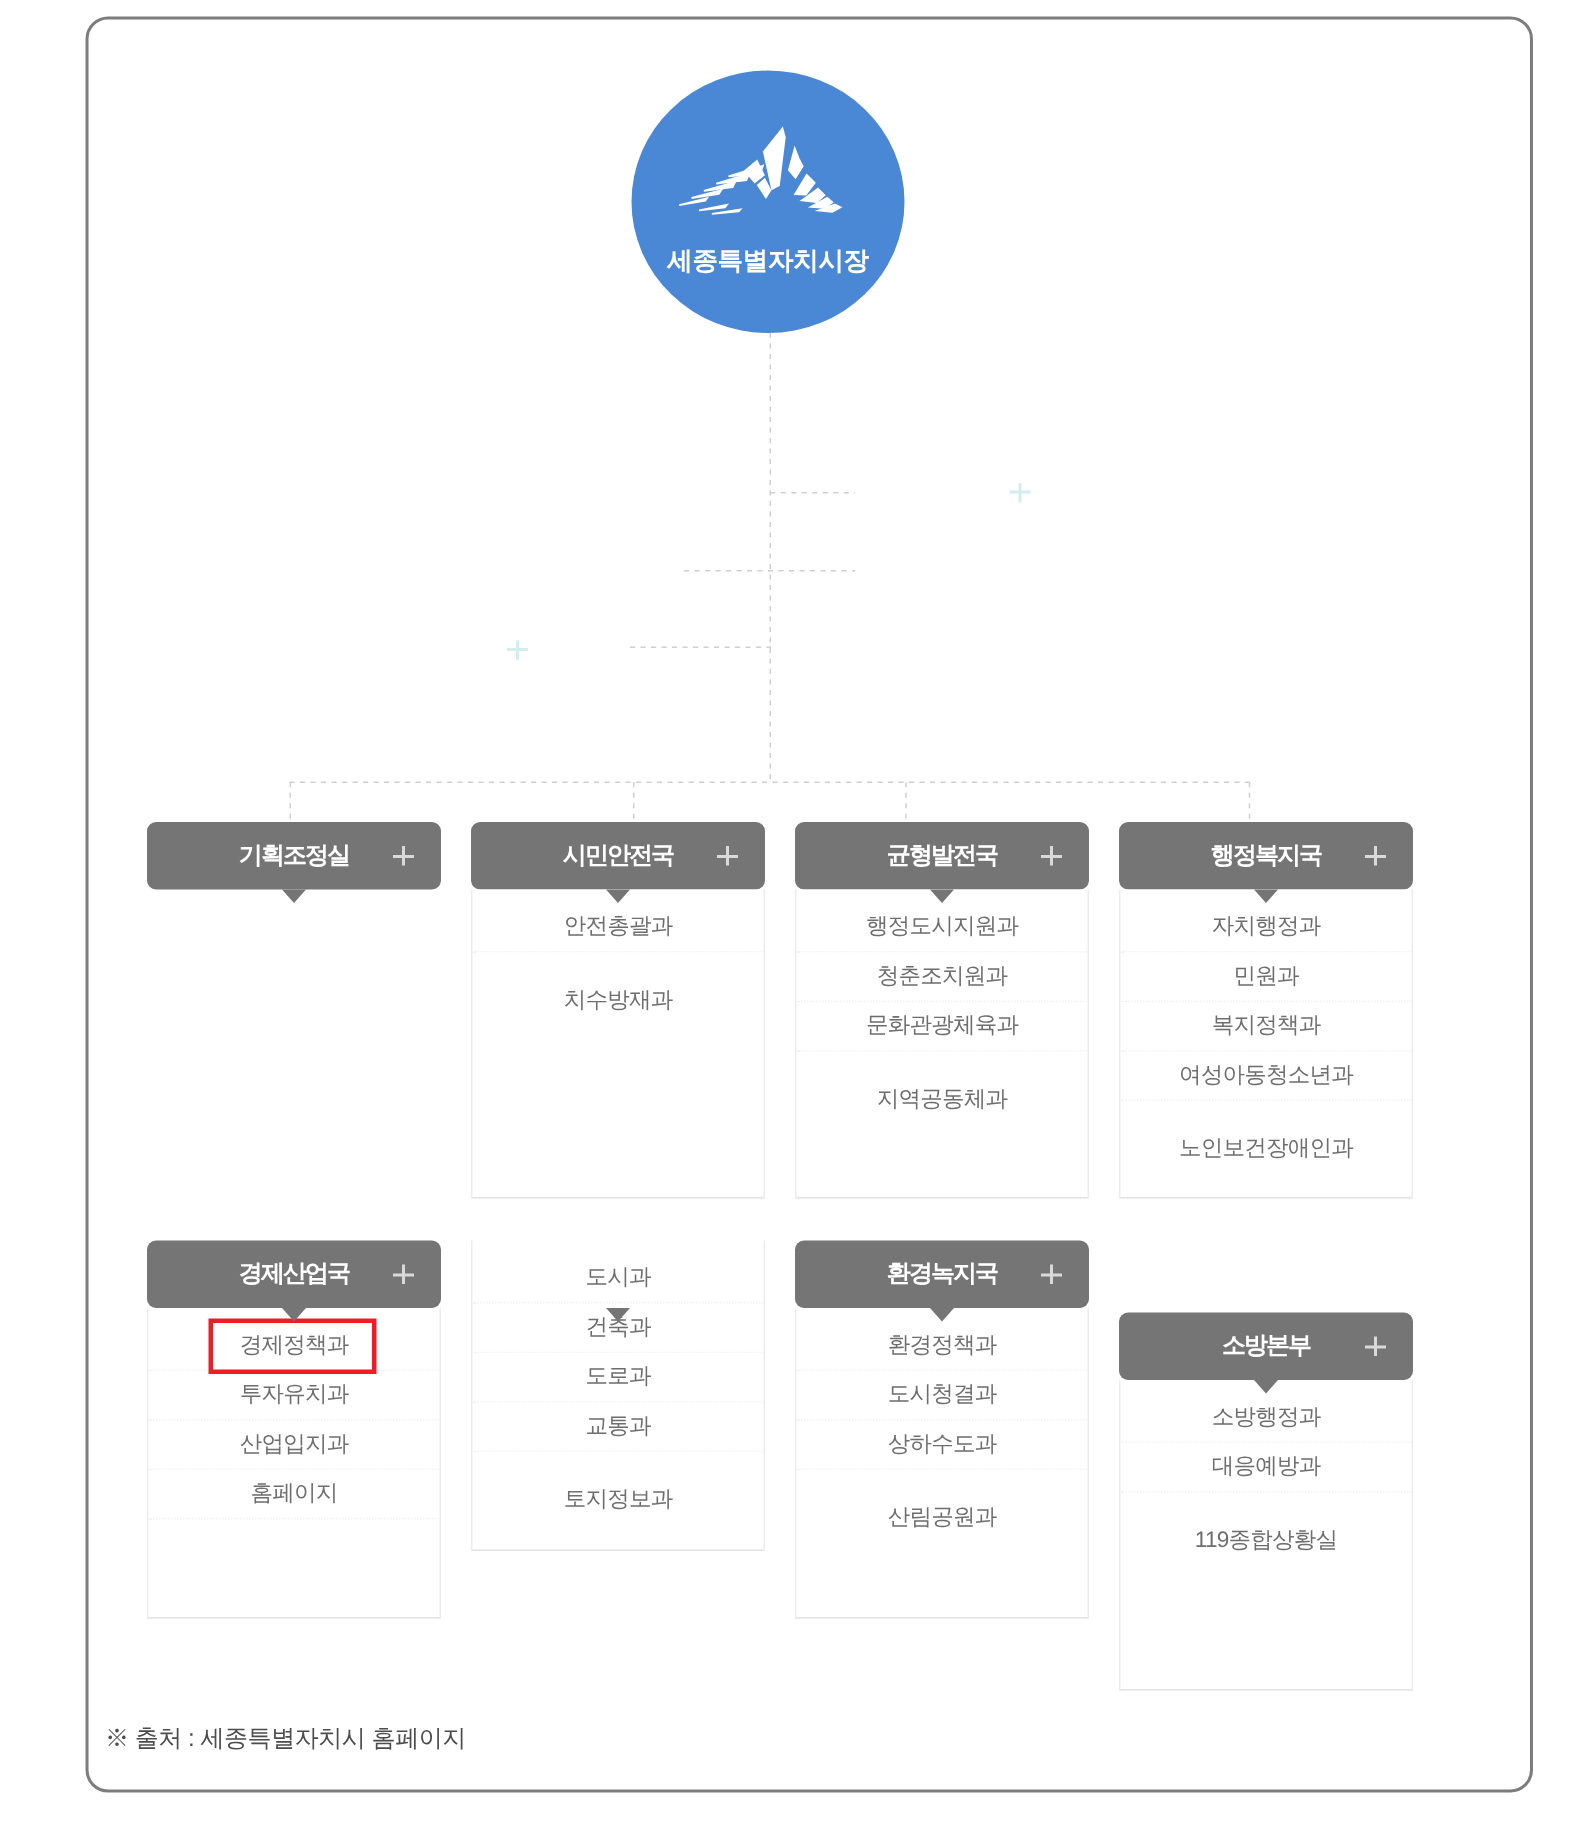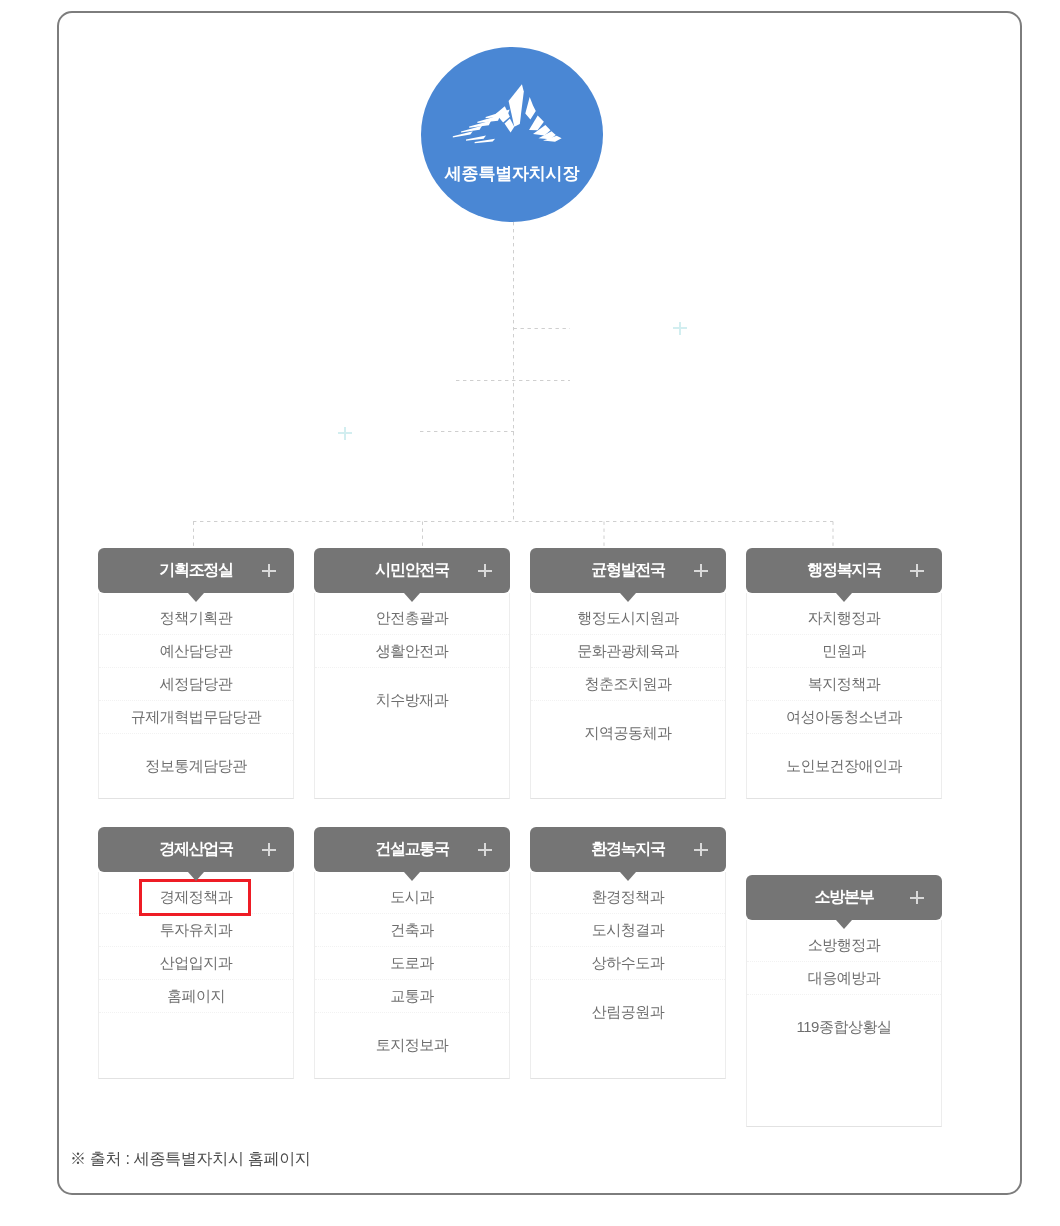"정책기획관" div.body { html: <div> <div>정책기획관</div> <div>예산담당관</div> <div>세정담당관</div> <div>규제개혁법무담당관</div> <div>정보통계담당관</div> </div> -> none }
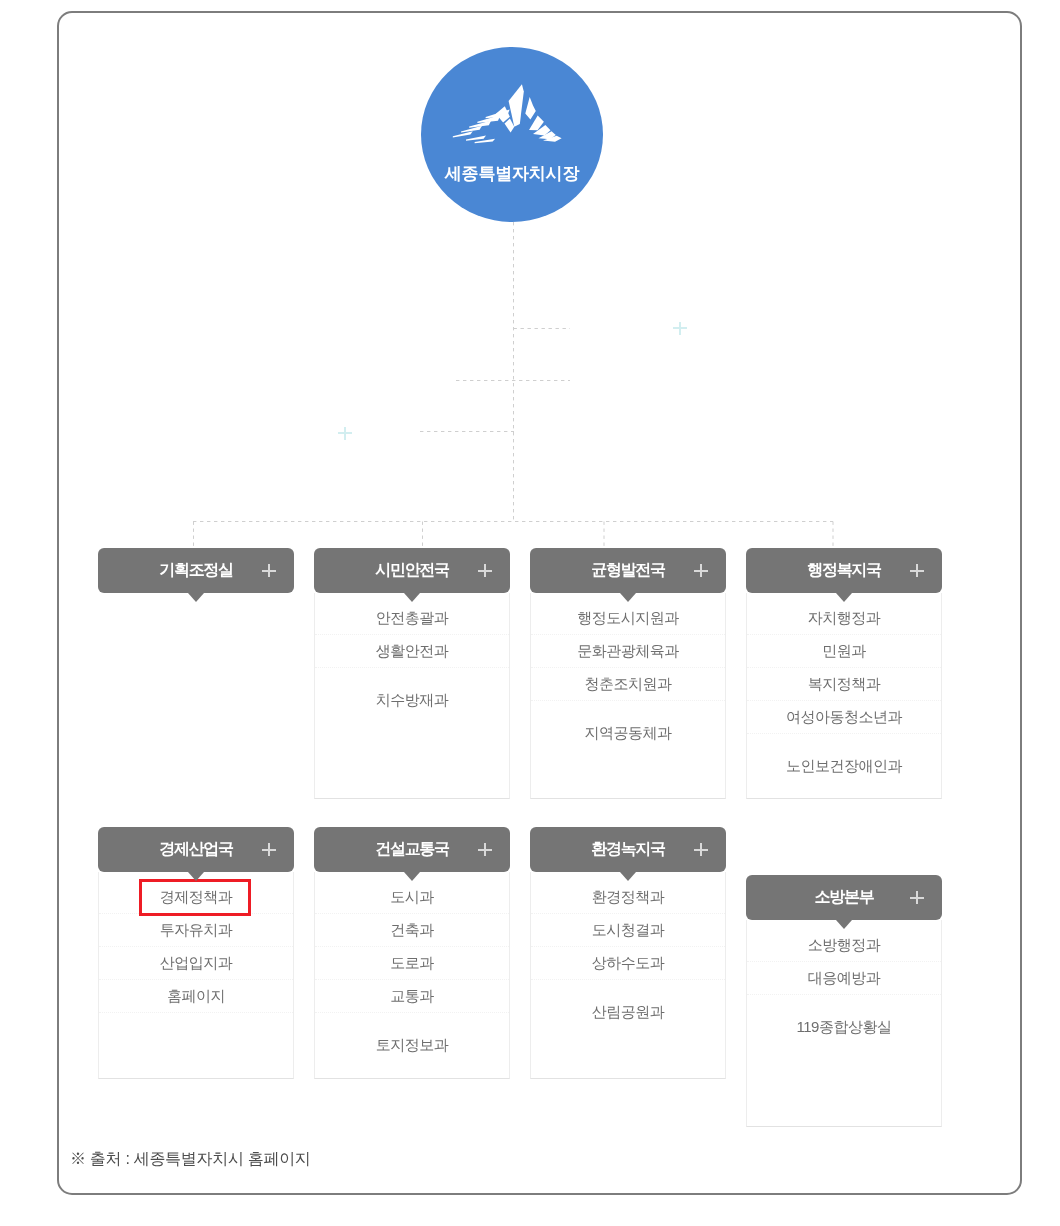"생활안전과" div.item { html: <div>생활안전과</div> -> none }
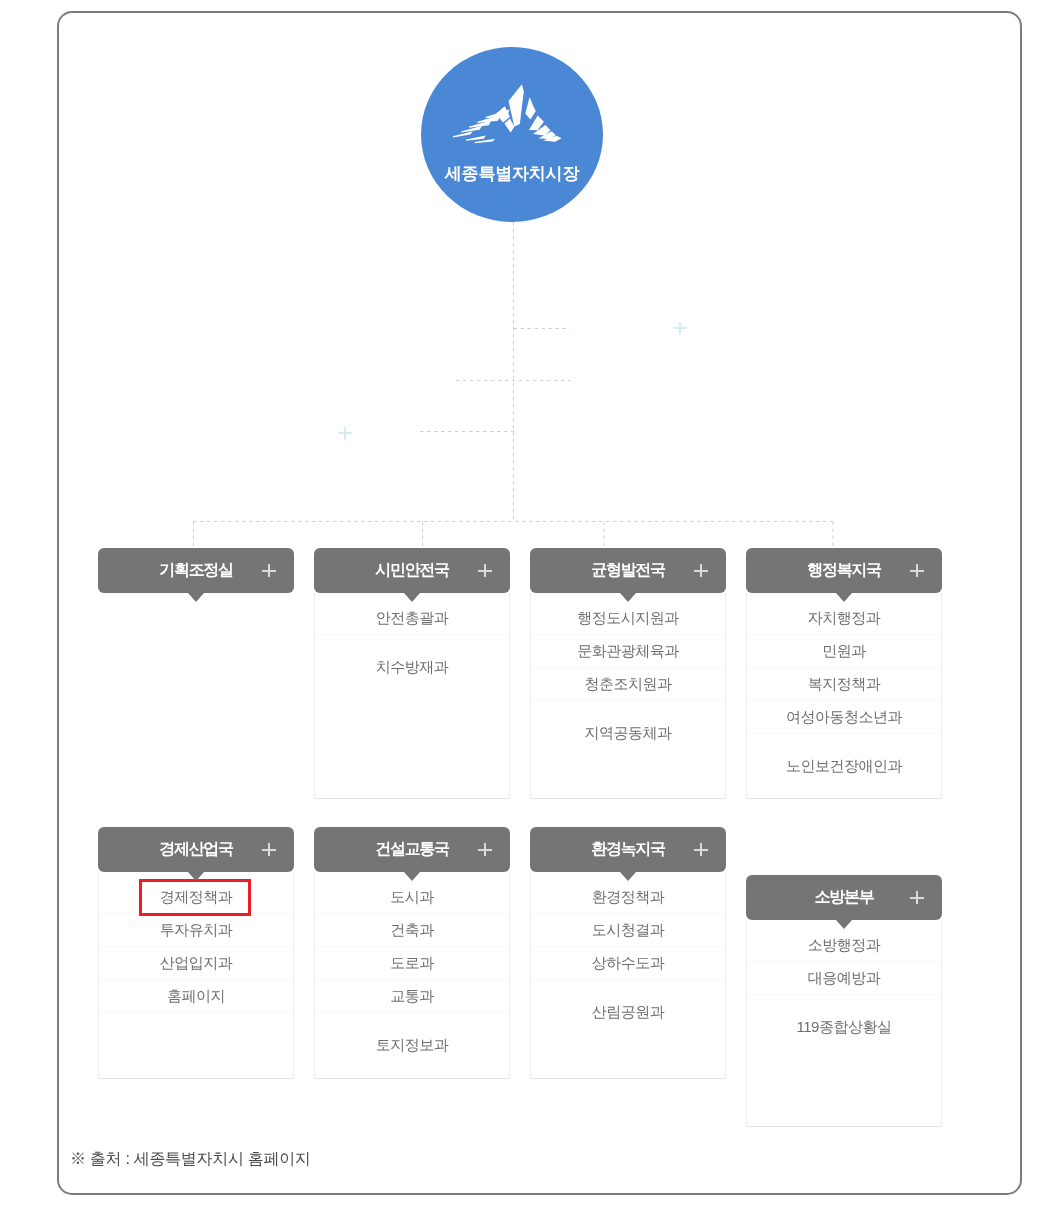"문화관광체육과" div.item { order: before "청춘조치원과" -> after "청춘조치원과" }
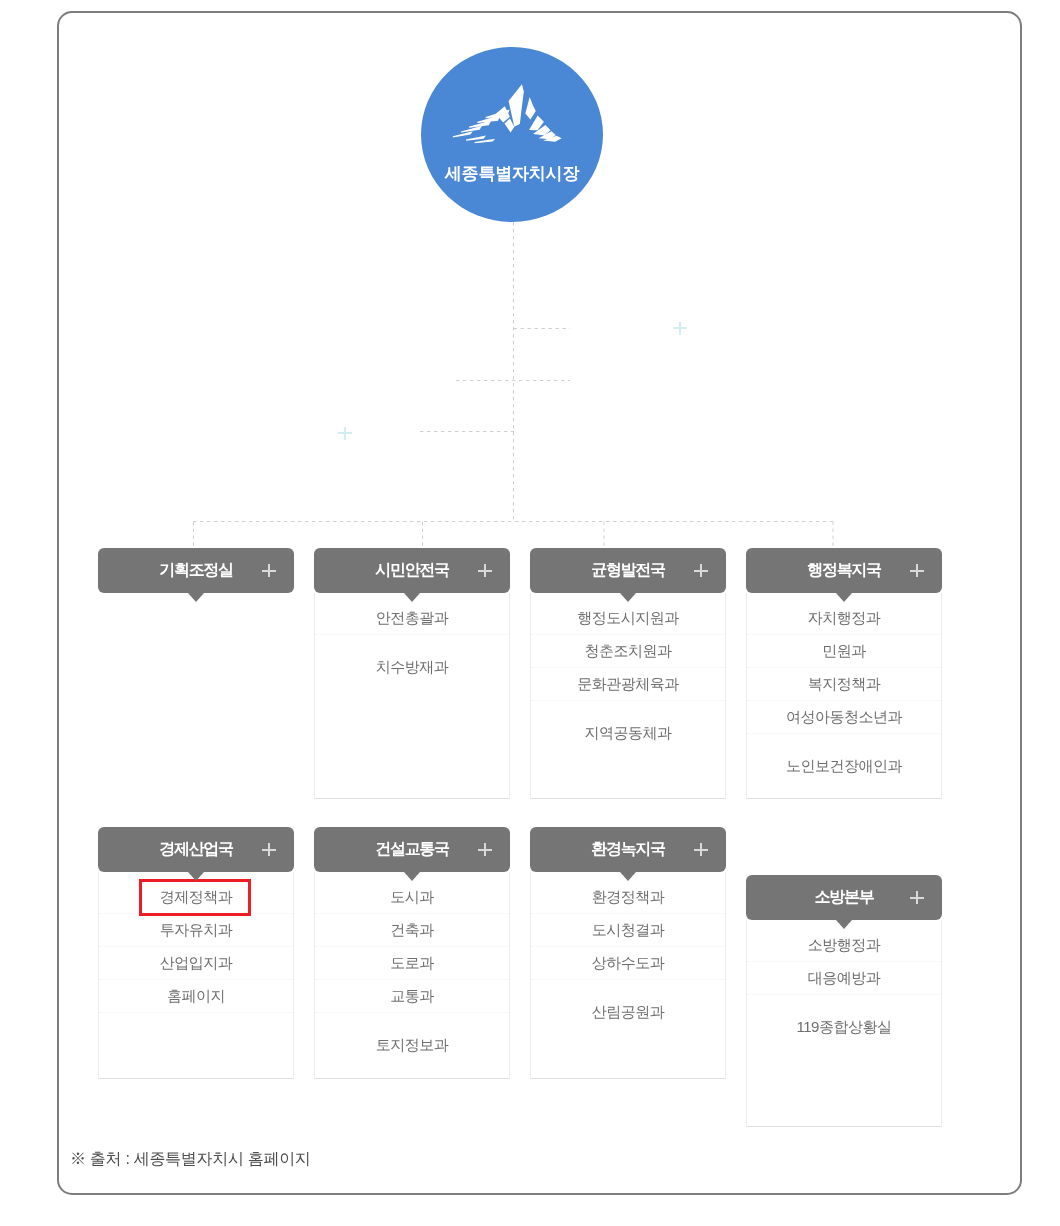"건설교통국" div.head { html: <div> <span>건설교통국</span> <span>+</span> </div> -> none }
